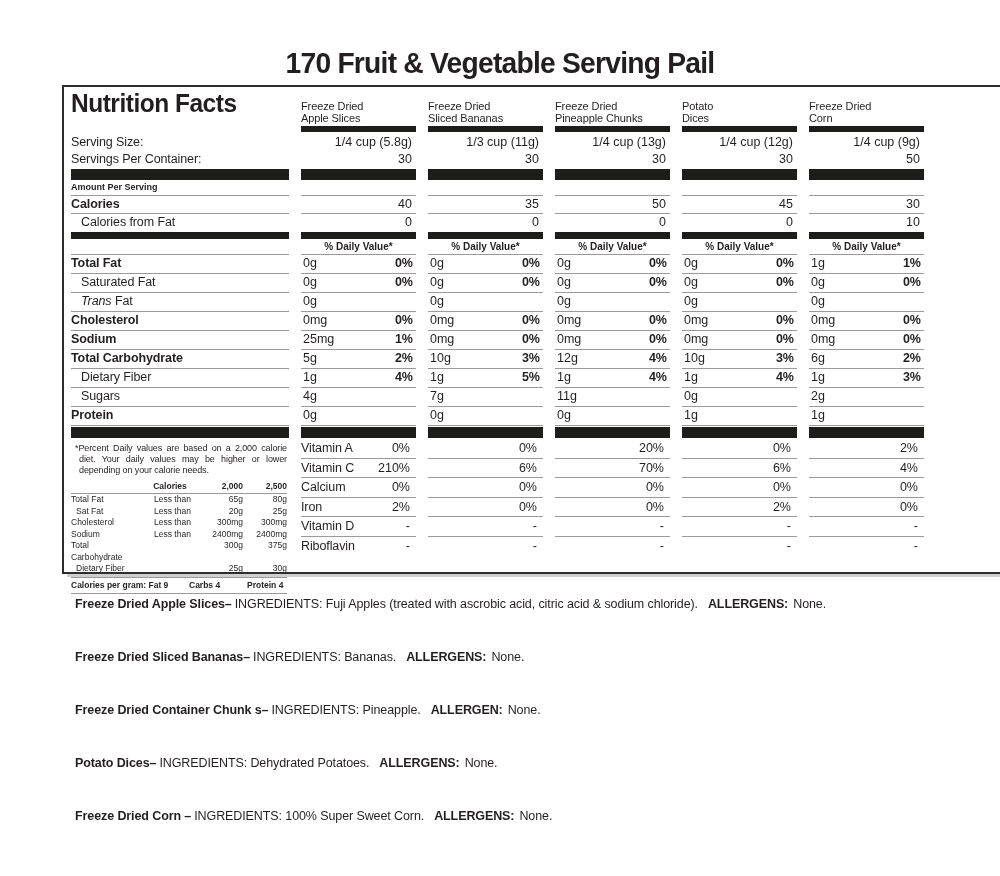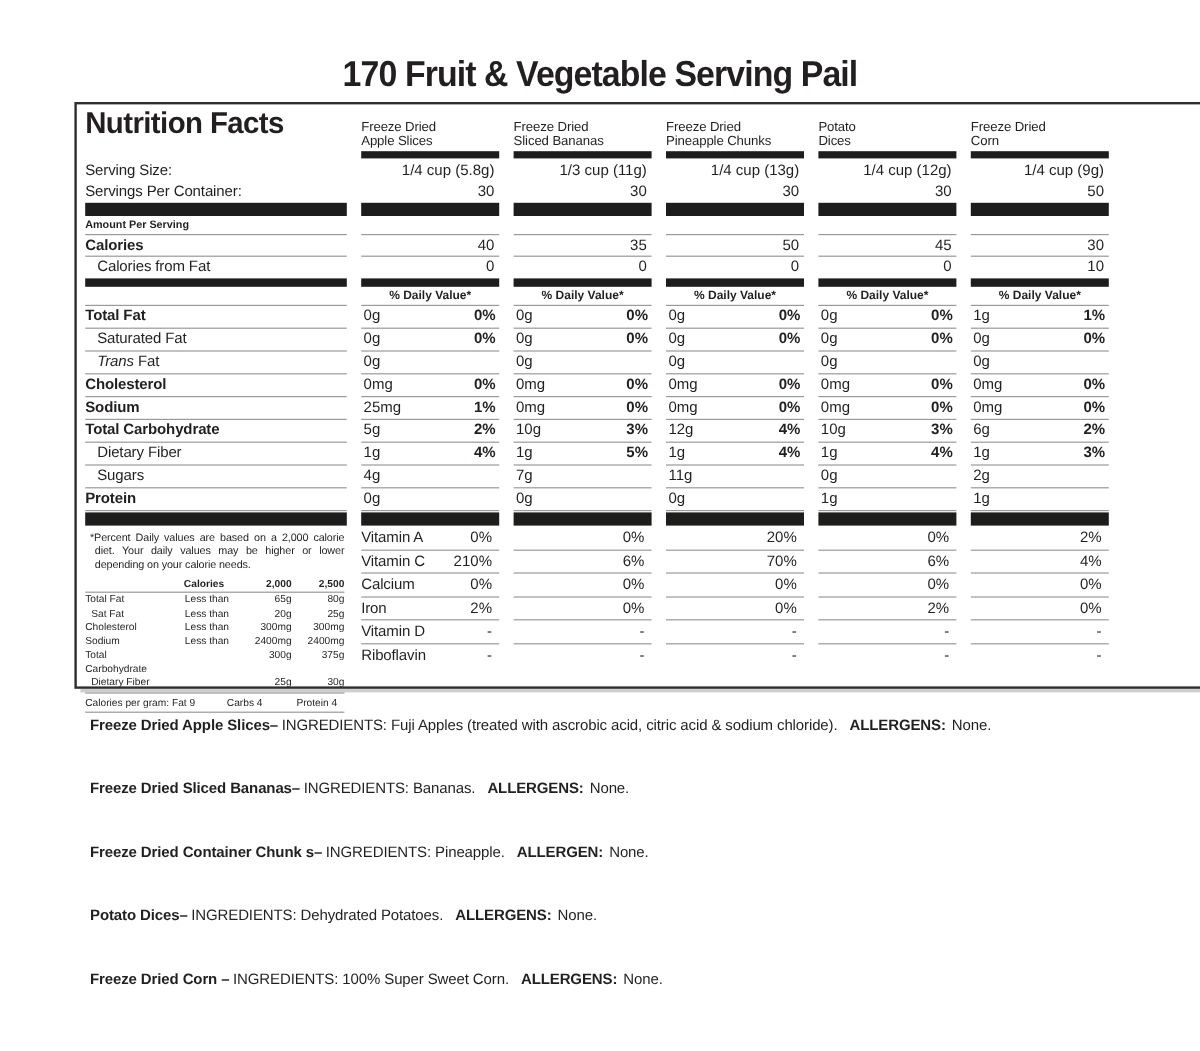"Calories per gram: Fat 9" .fn-cpg { font-weight: none -> bold }
